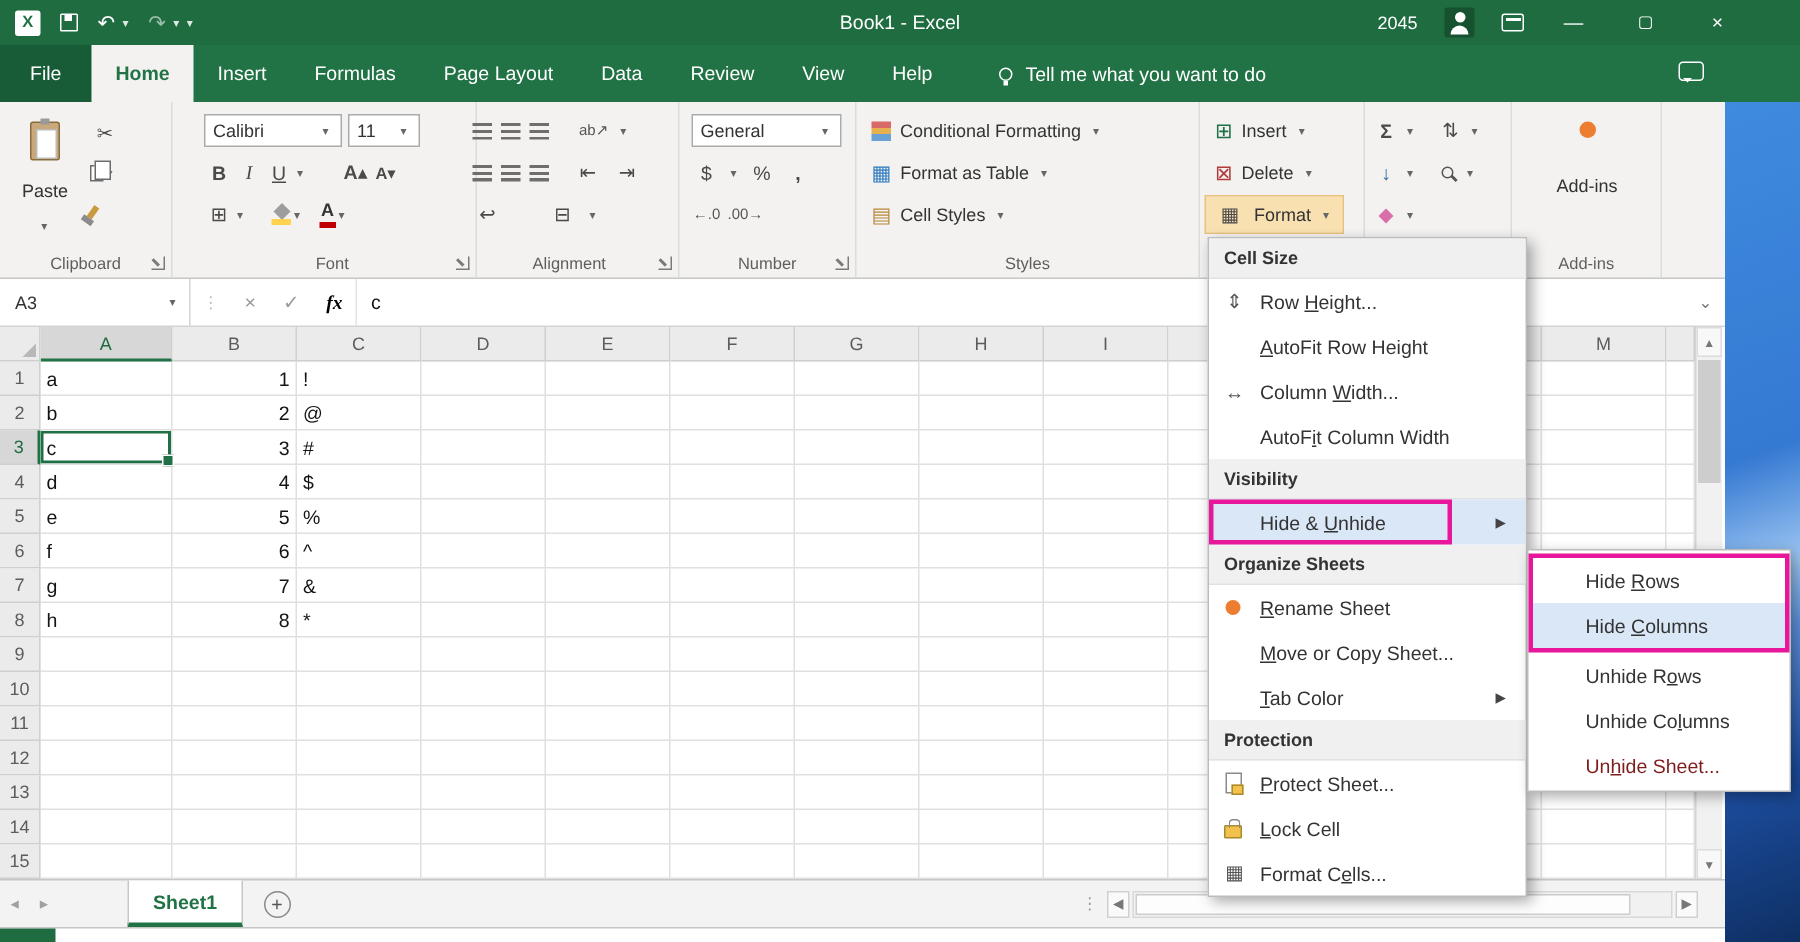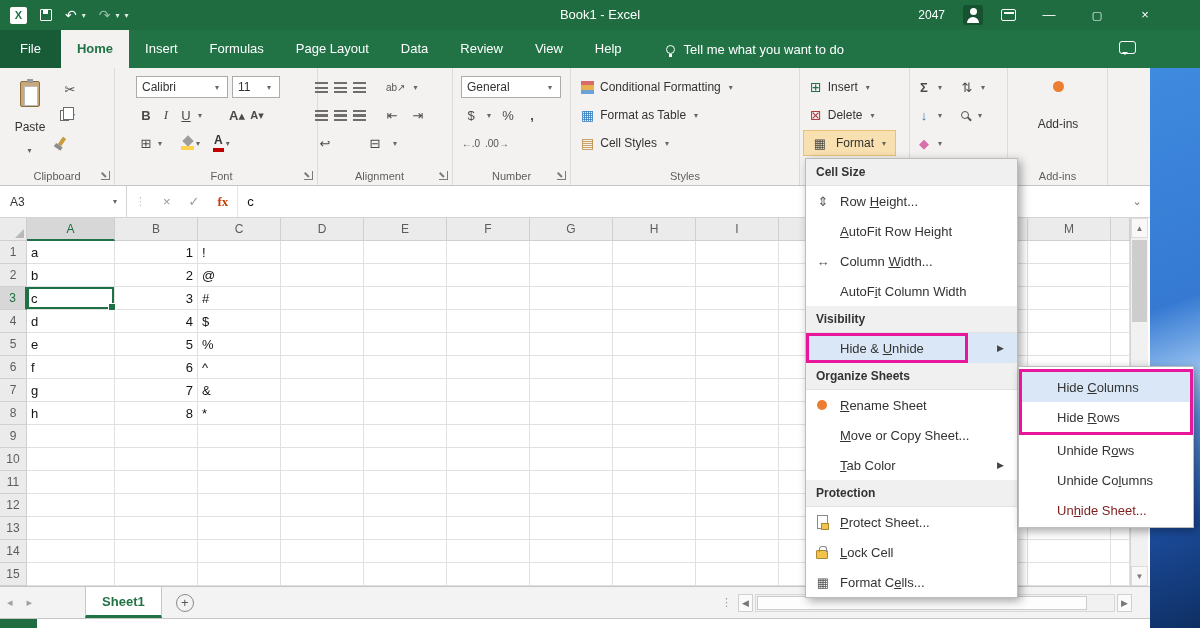"2047" span.userlbl { text: 2047 -> 2045 }
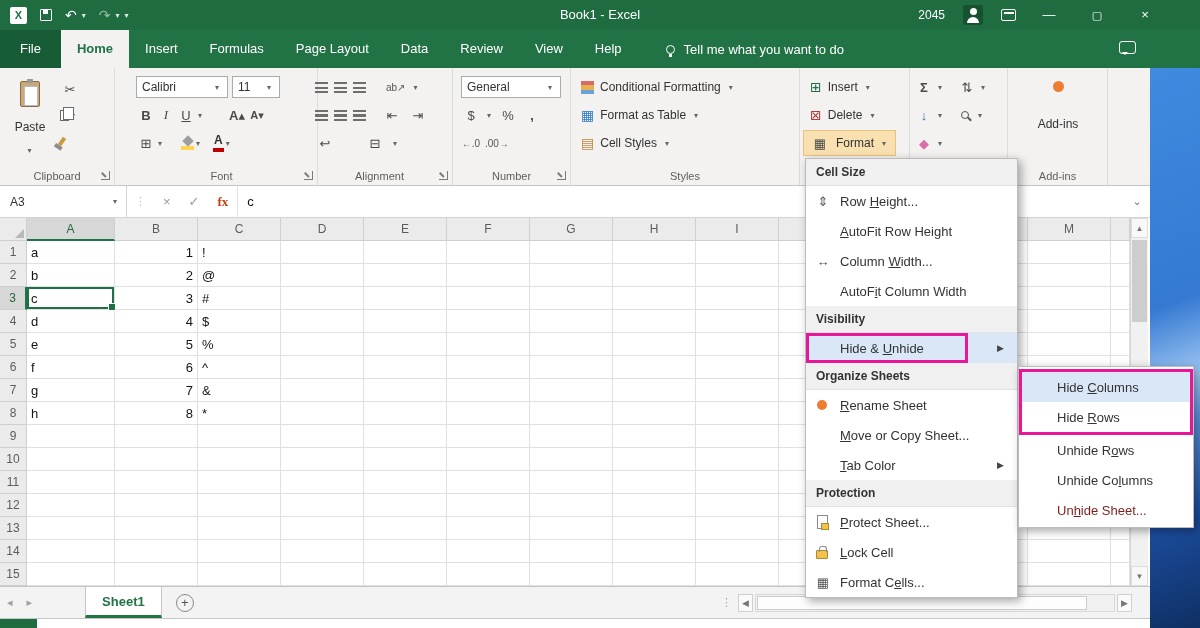"fx" .fx { color: #c2410c -> #000000; font-style: none -> italic }
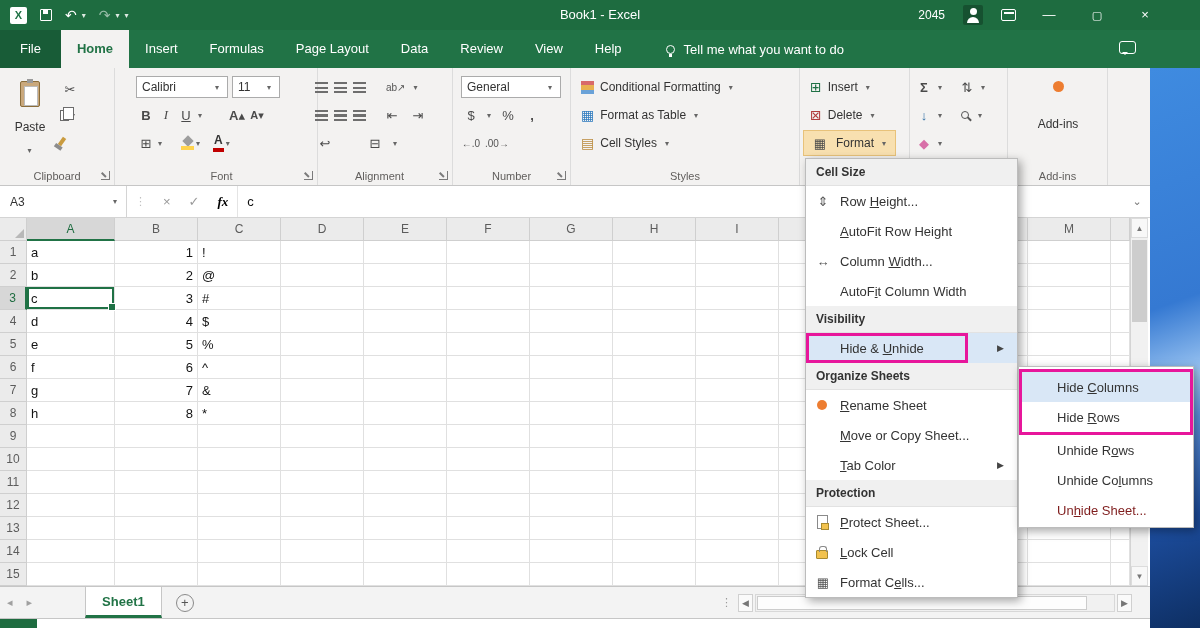"Hide Columns" div.smi { order: before "Hide Rows" -> after "Hide Rows" }
